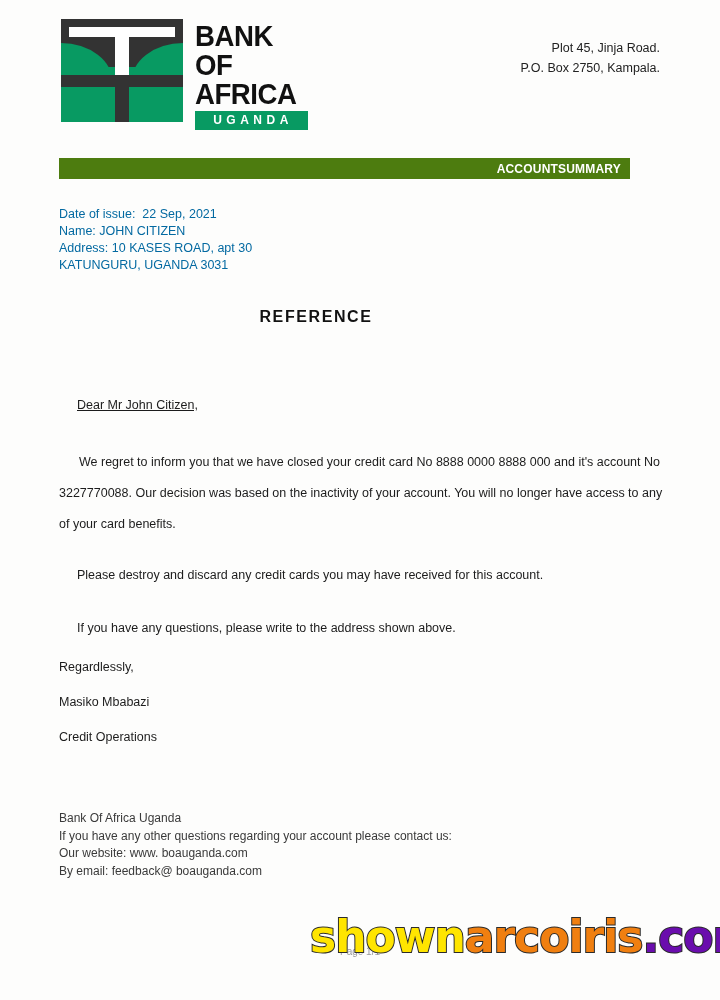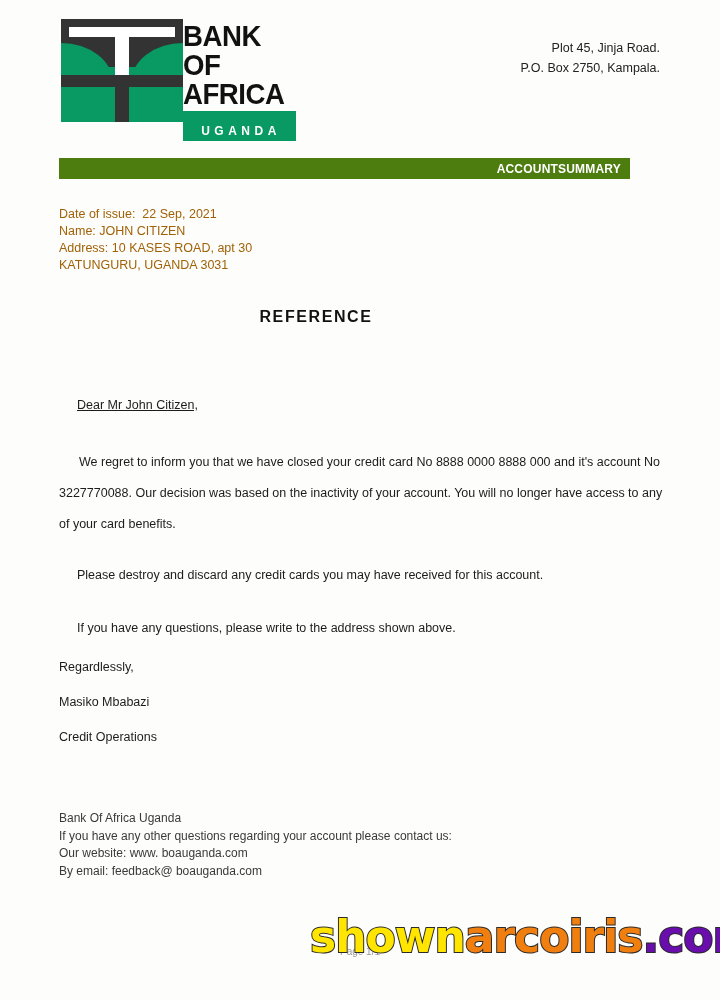"BANK" .logo-words { margin-left: none -> 12px }
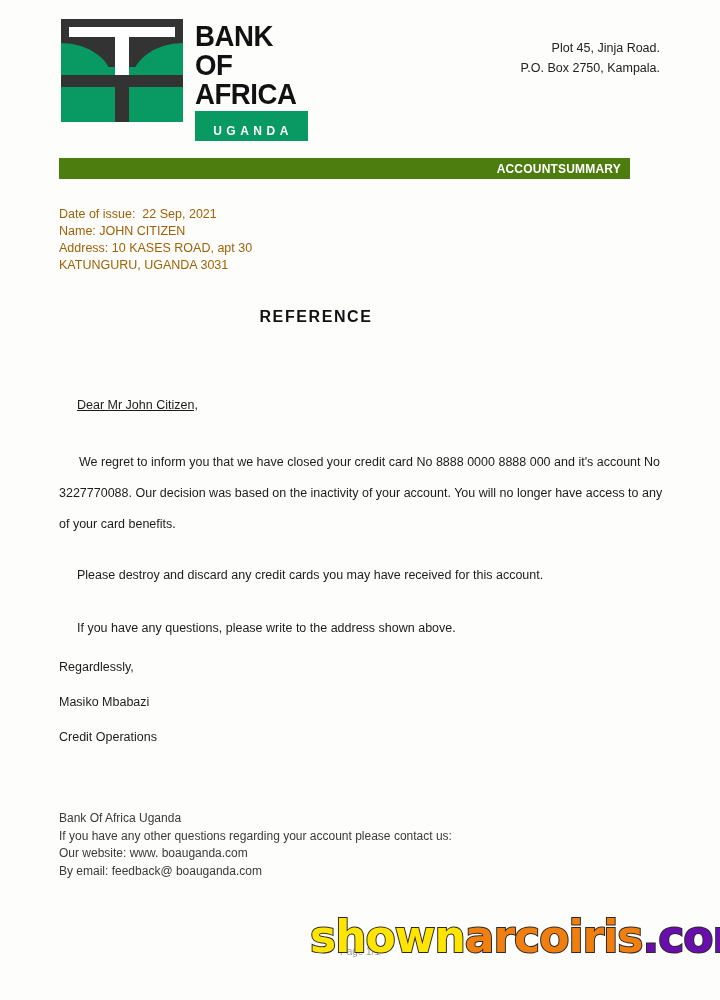"UGANDA" .uganda-badge { padding: 13px 6px 3px 9px -> 2px 6px 3px 9px }
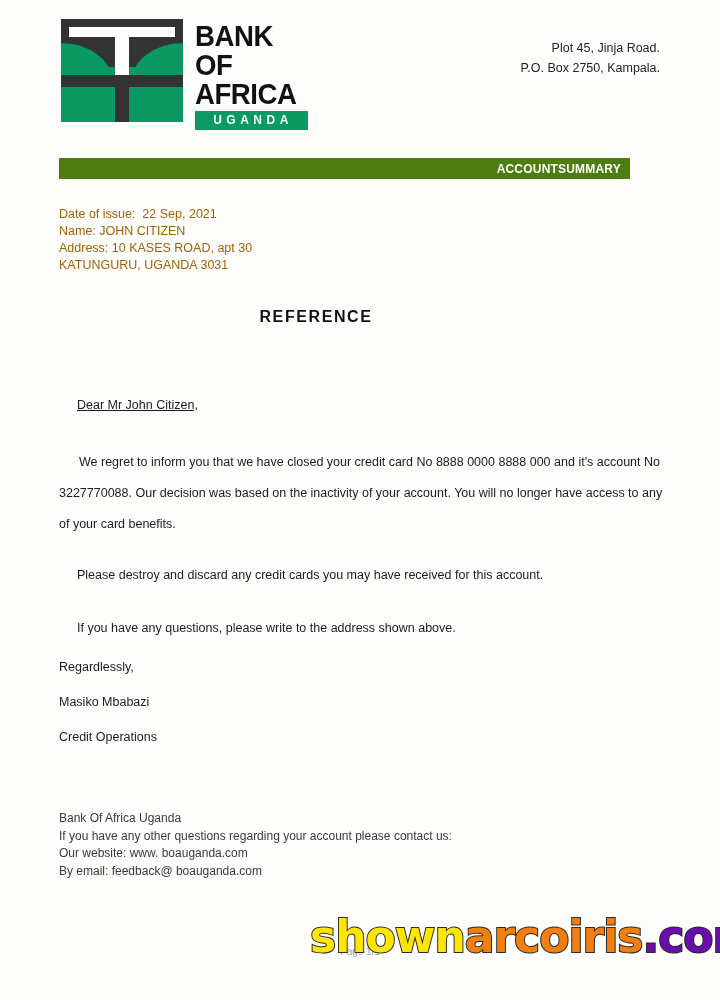"Date of issue: 22 Sep," .customer { color: #a16207 -> #0369a1 }
